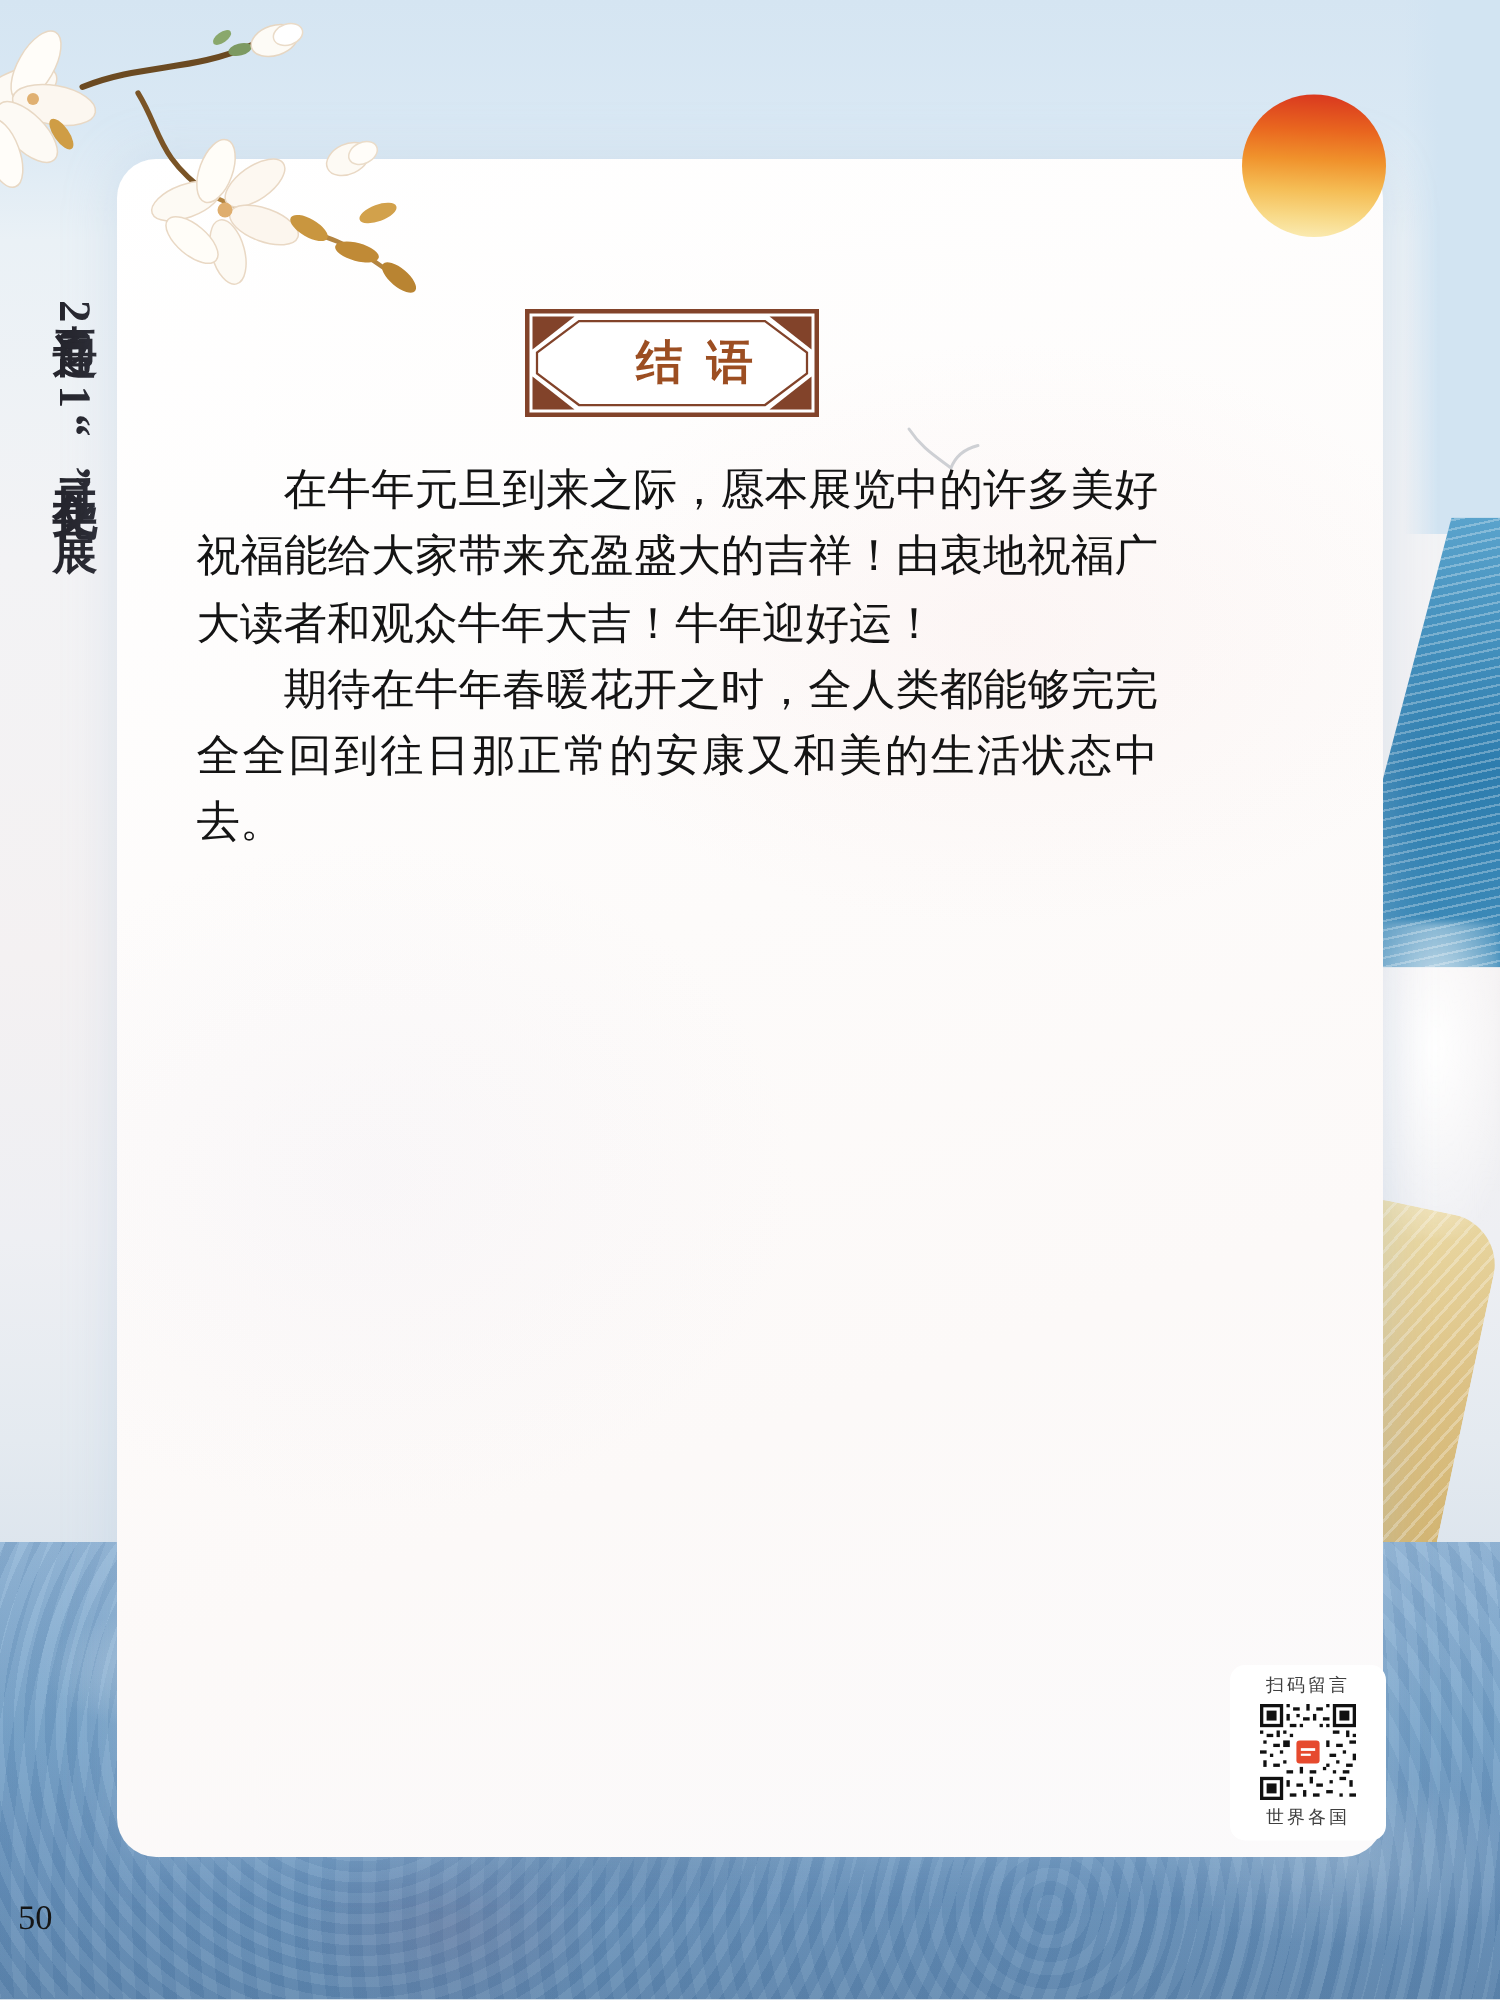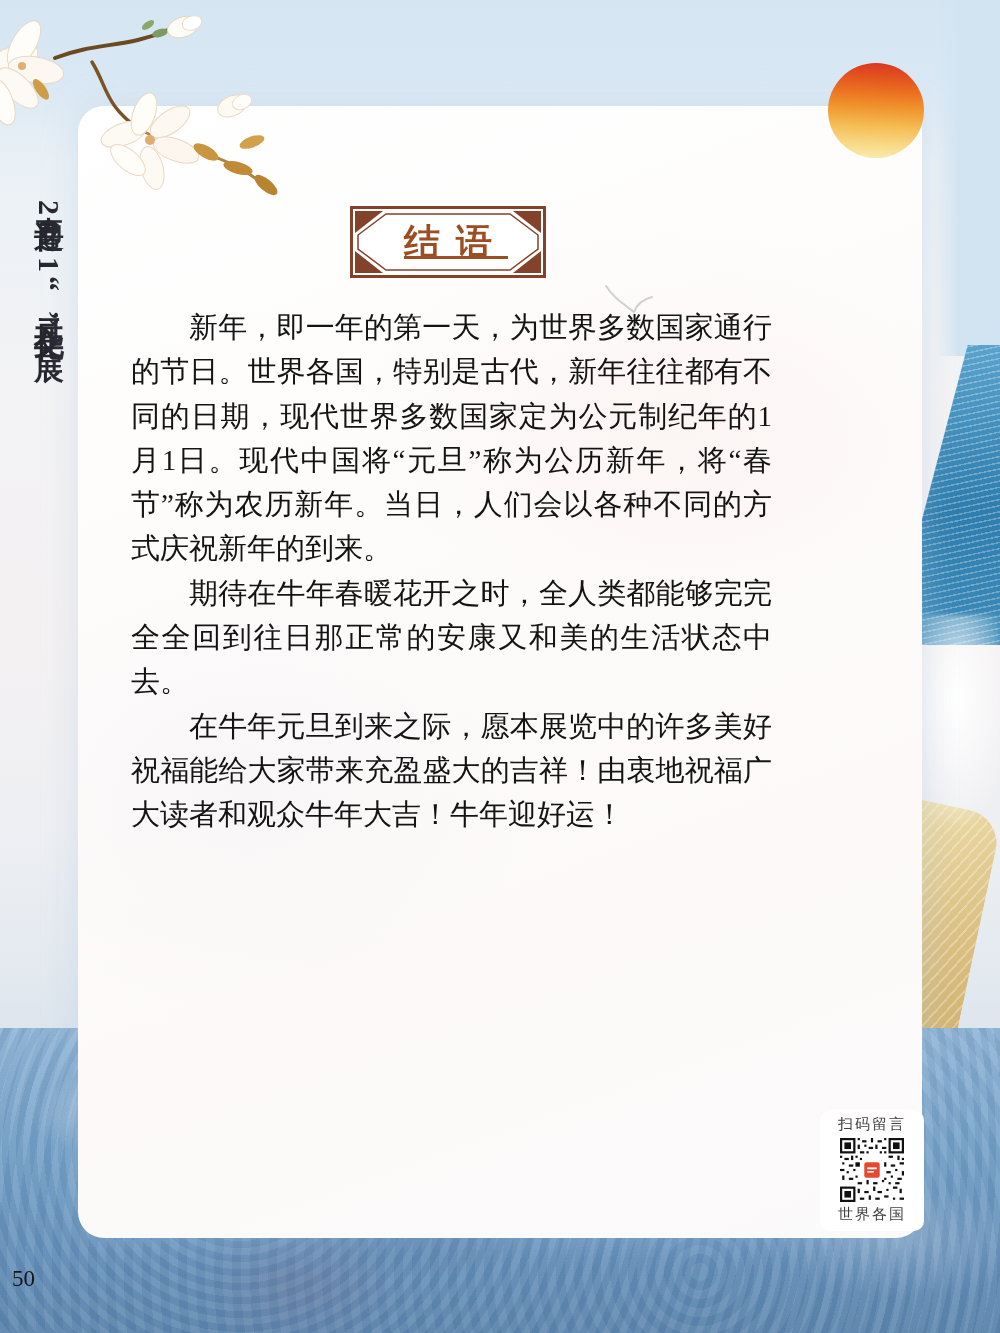"结语" .title-text { font-size: 36px -> 31px; left: 0 -> 15px; text-decoration: underline -> none }
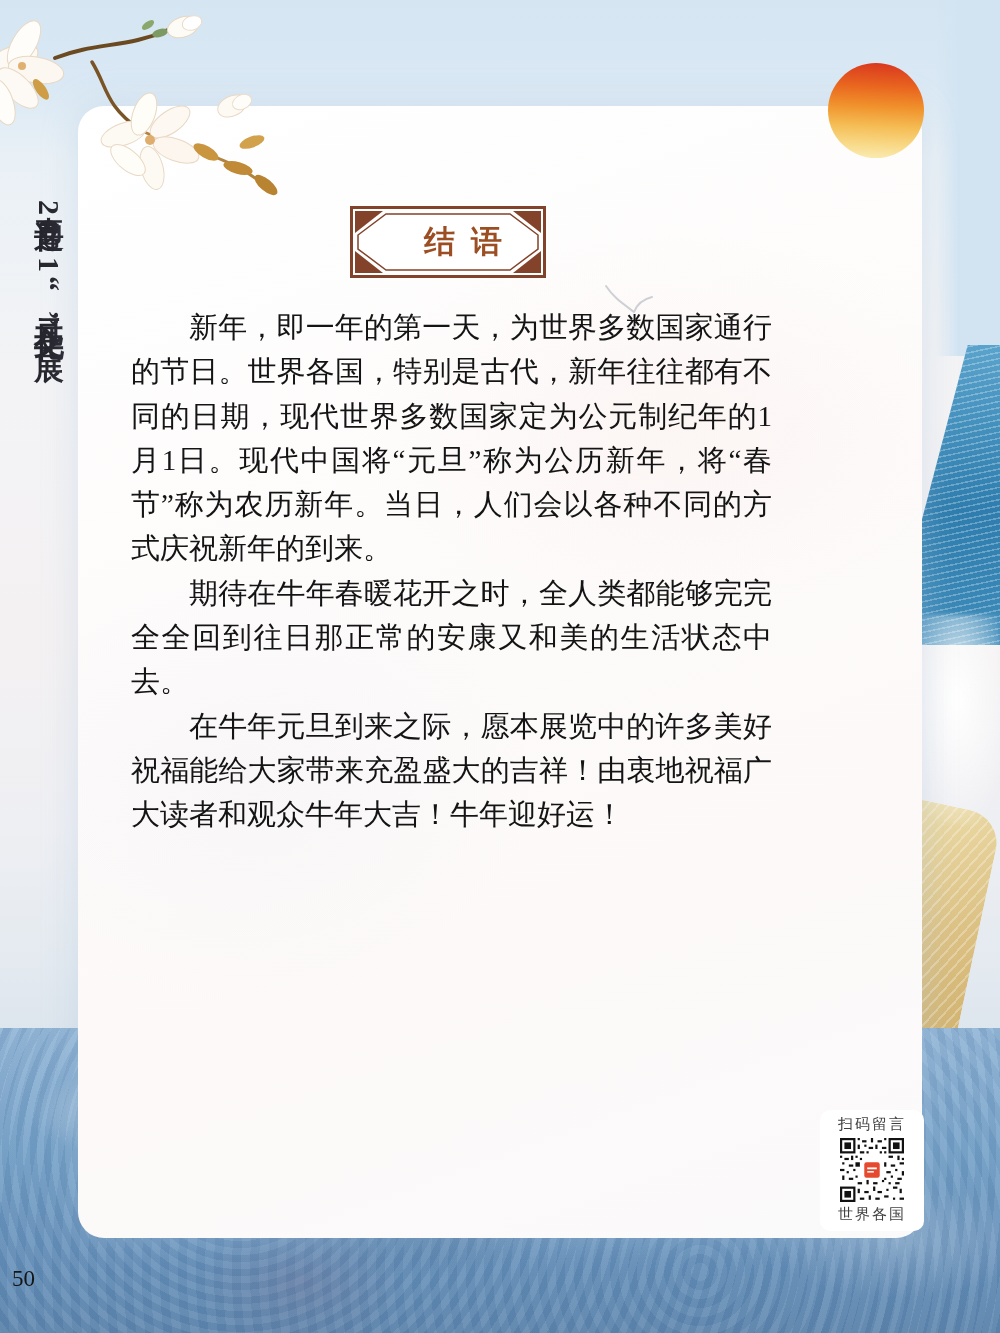"新年，即一年的第一天，为世界多数国家通行的节日。世界各国，特别是古代，新年往往都" p { html: <p>新年，即一年的第一天，为世界多数国家通行的节日。世界各国，特别是古代，新年往往都有不同的日期，现代世界多数国家定为公元制纪年的1月1日。现代中国将“元旦”称为公历新年，将“春节”称为农历新年。当日，人们会以各种不同的方式庆祝新年的到来。</p> -> none }
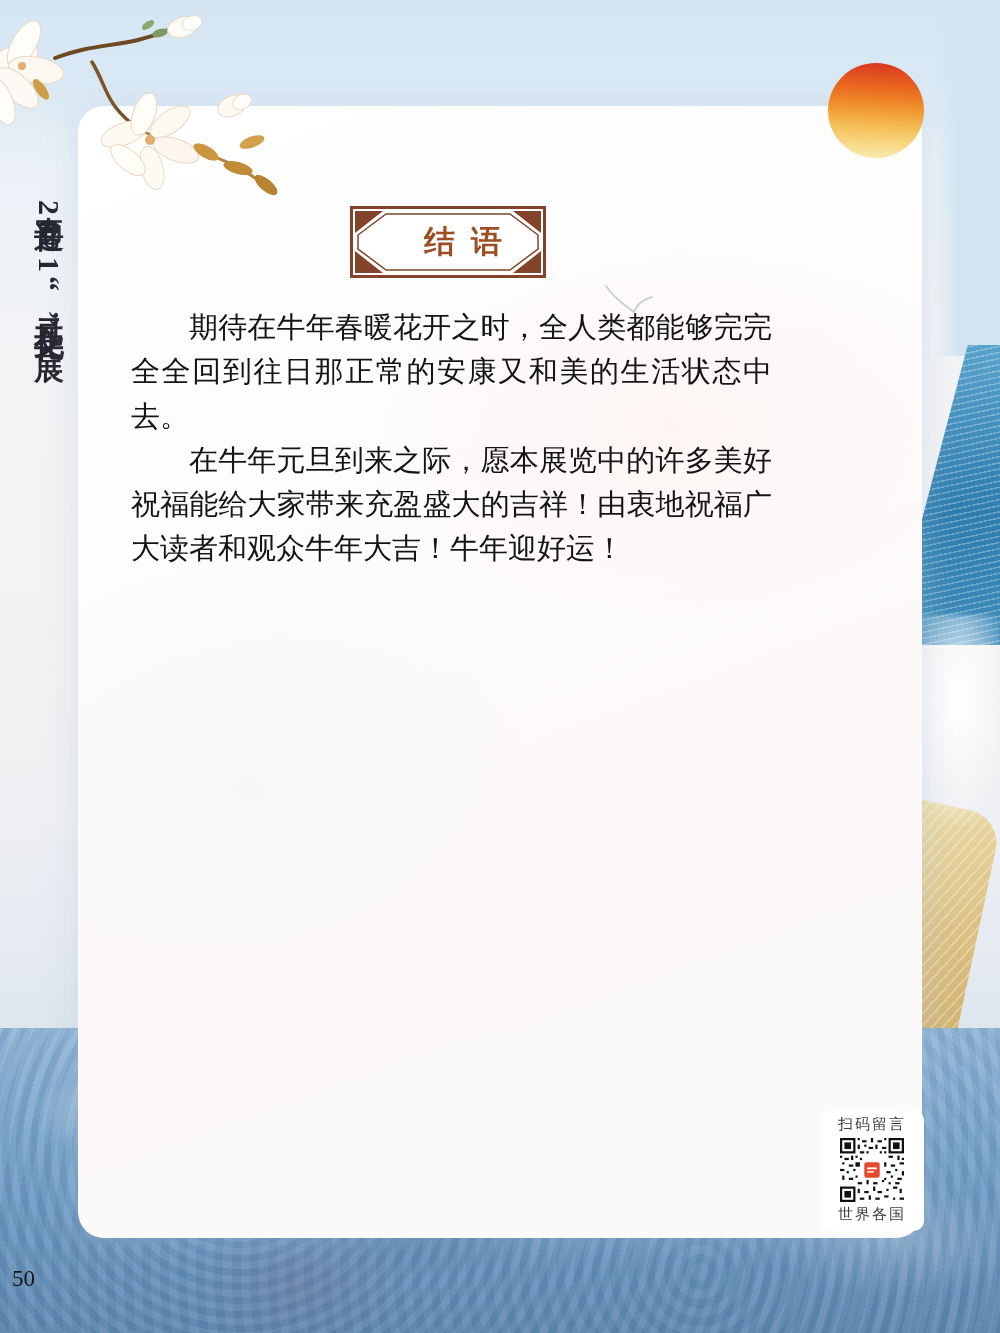"期待在牛年春暖花开之时，全人类都能够完完全全回到往日那正常的安康又和美的生活状态" p { order: before "在牛年元旦到来之际，愿本展览中的许多美好祝福能给大家带来充盈盛大的吉祥！由衷地祝" -> after "在牛年元旦到来之际，愿本展览中的许多美好祝福能给大家带来充盈盛大的吉祥！由衷地祝" }
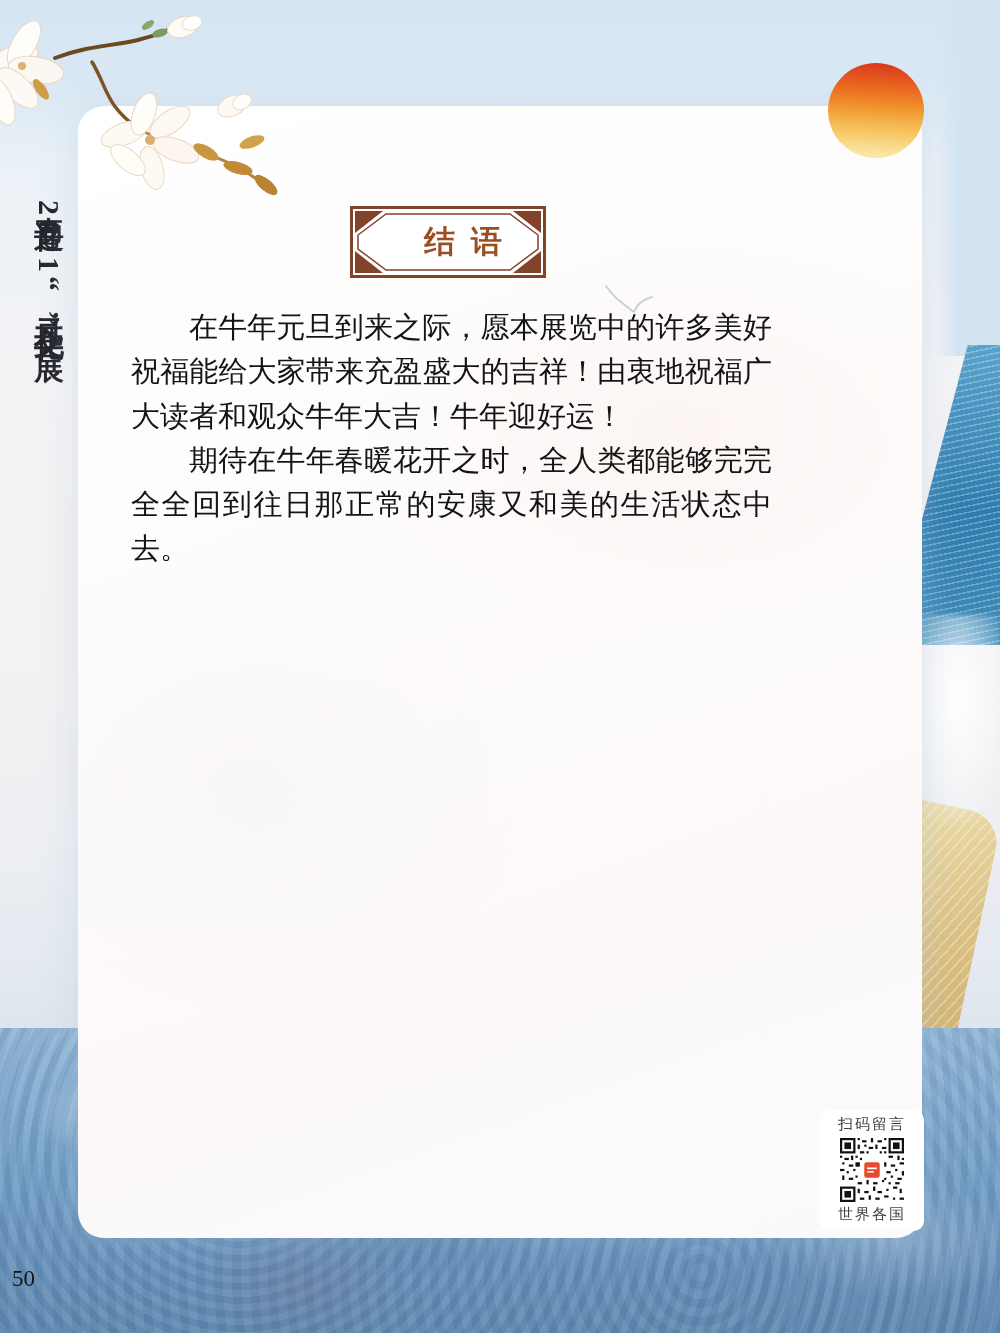"扫码留言" .qr-label { font-size: 15px -> 12px }
